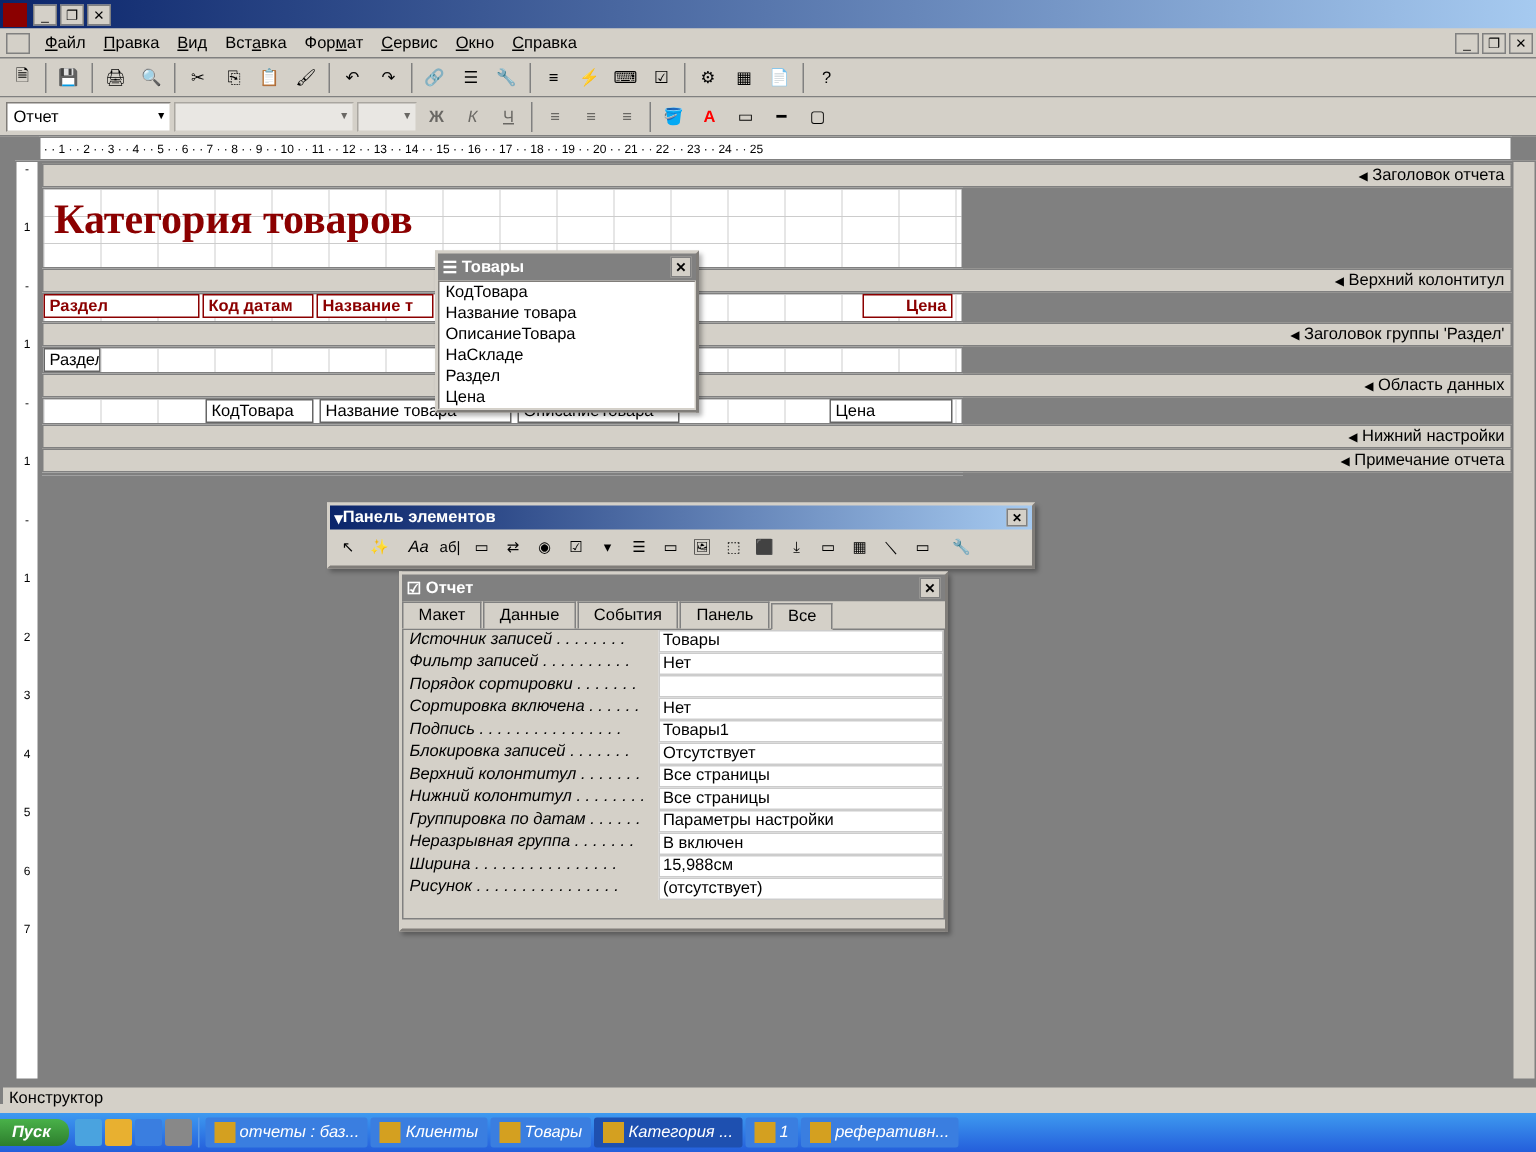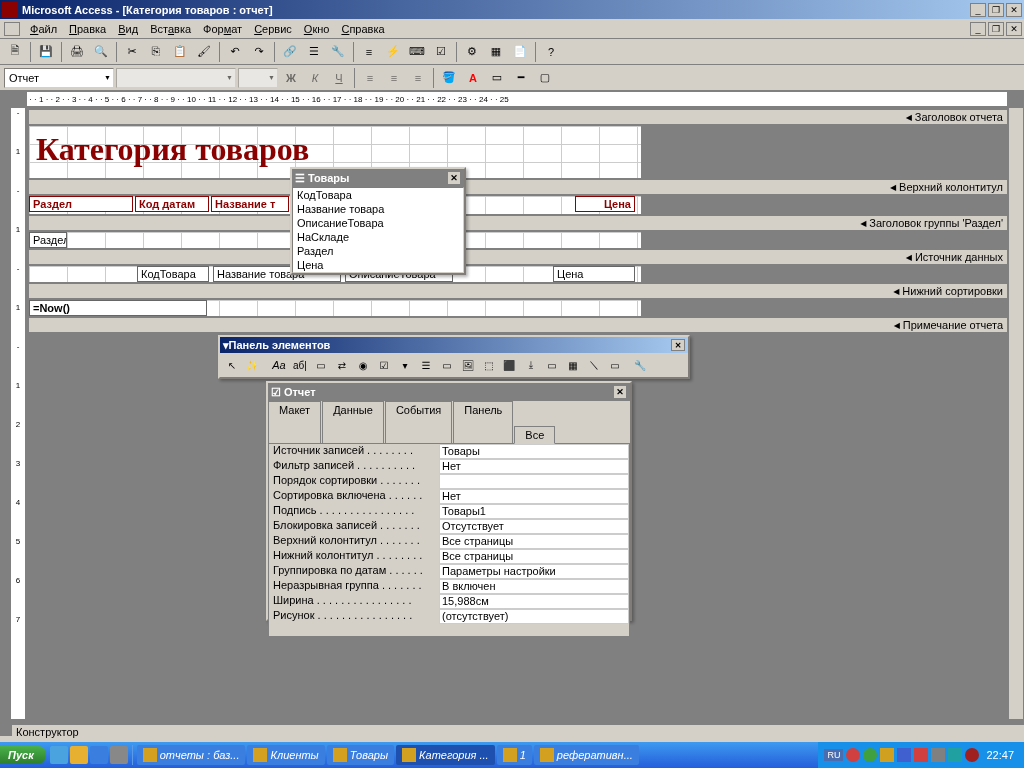"Microsoft Access - [Категория товаров" div.title { html: <div>Microsoft Access - [Категория товаров : отчет]</div> -> none }
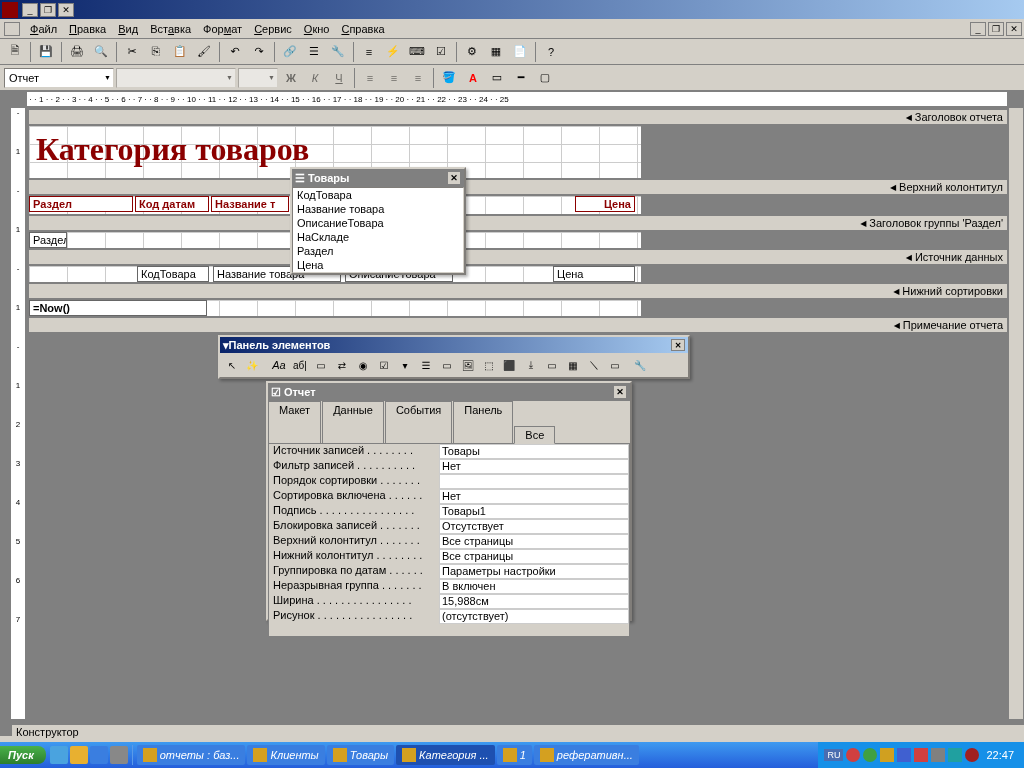"Категория товаров" .title-label { font-size: 32px -> 28px }
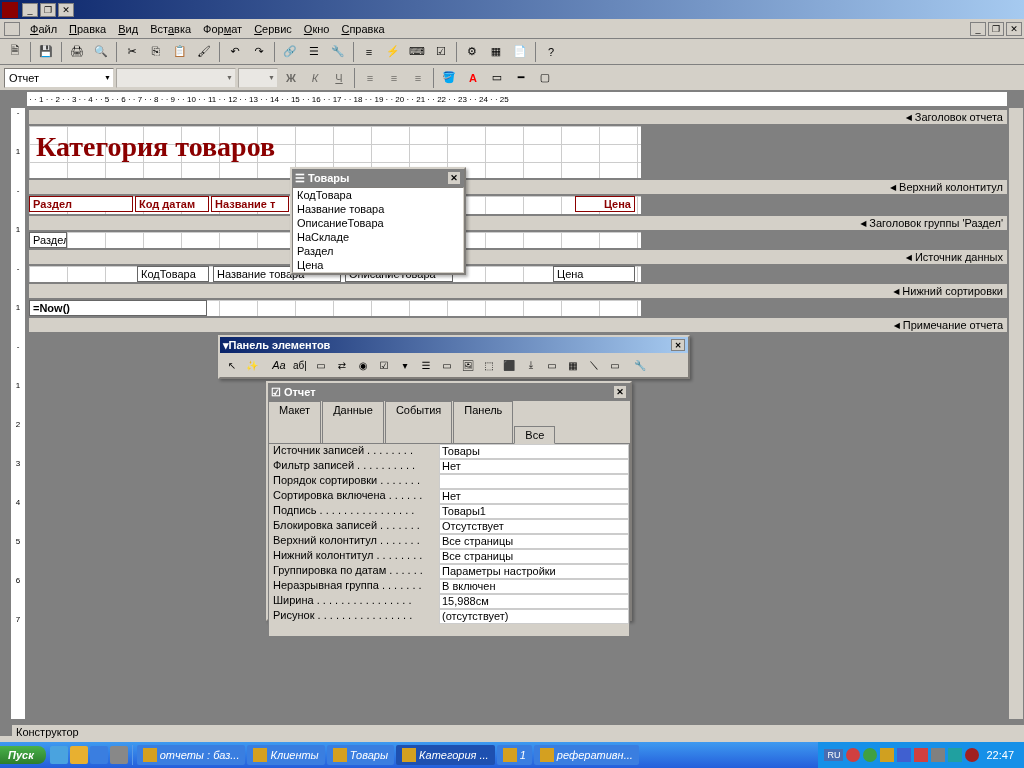"Источник данных" span { text: Источник -> Область }
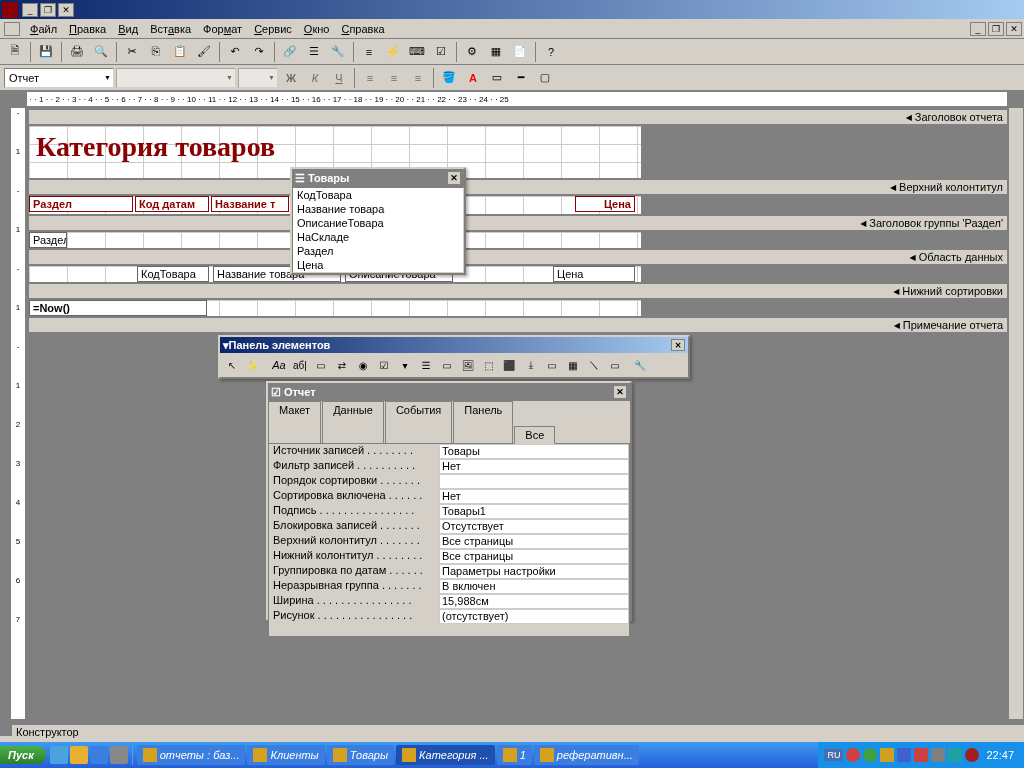"Нижний сортировки" span { text: сортировки -> настройки }
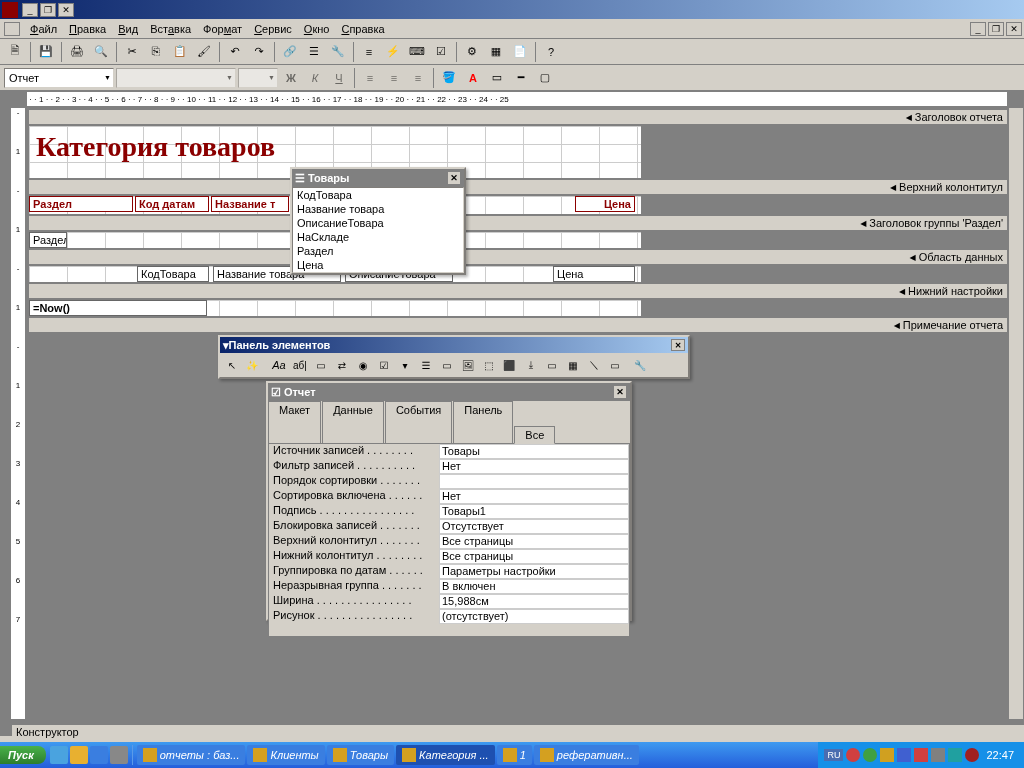"=Now()" div.section-body { html: <div> <div>=Now()</div> </div> -> none }
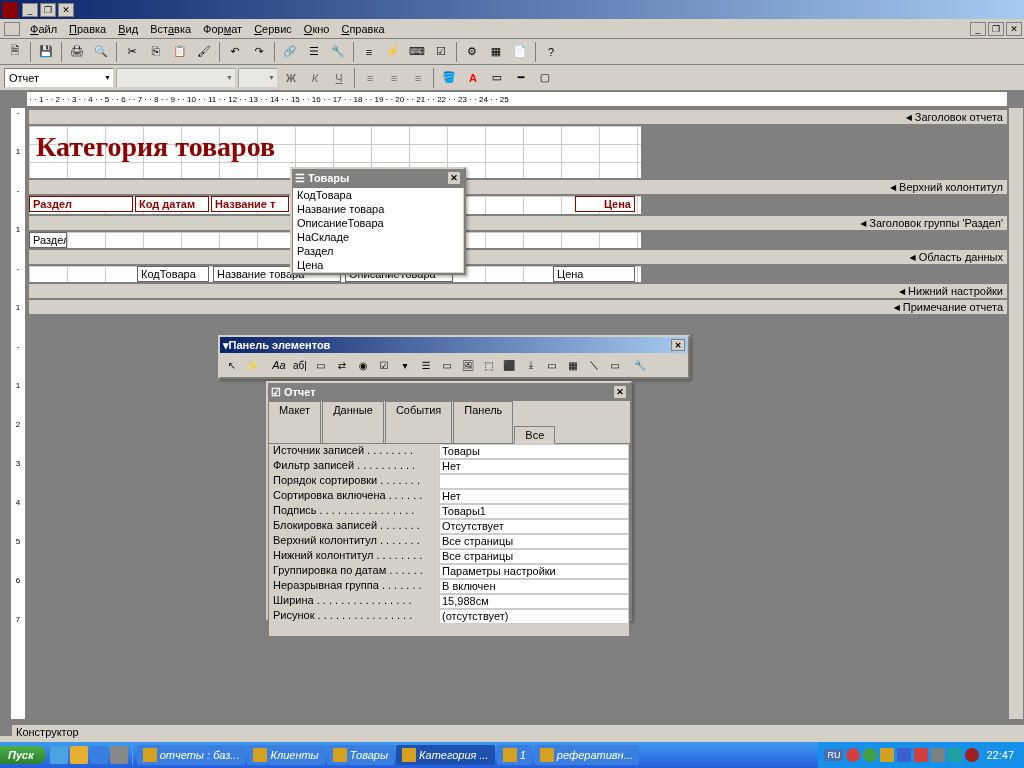"Все" .props-win .pw-tab.active { margin-top: 24px -> none }
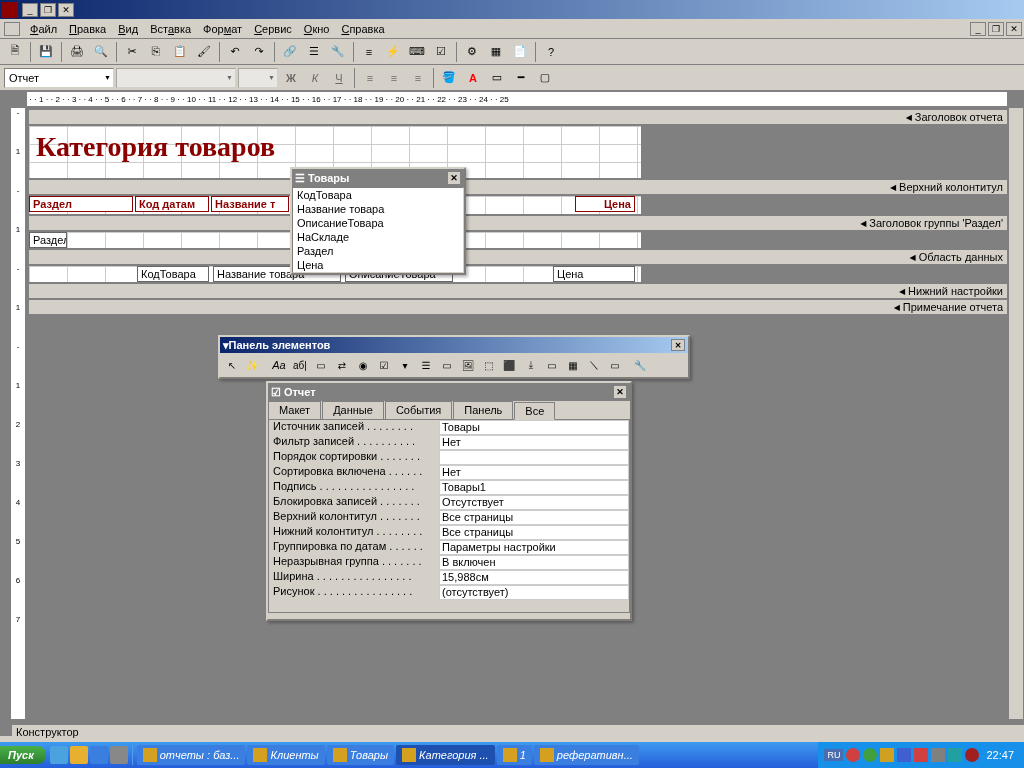"Источник записей . . ." .props-win .pw-label { font-style: none -> italic }
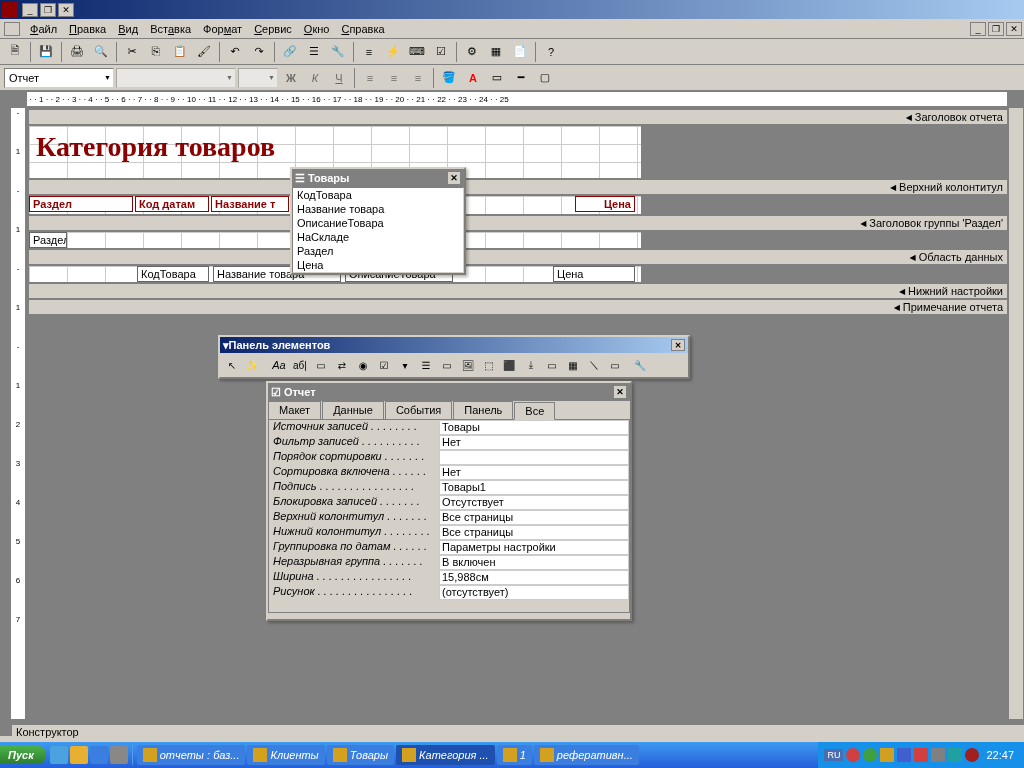"Конструктор" .statusbar { left: 12px -> 2px }
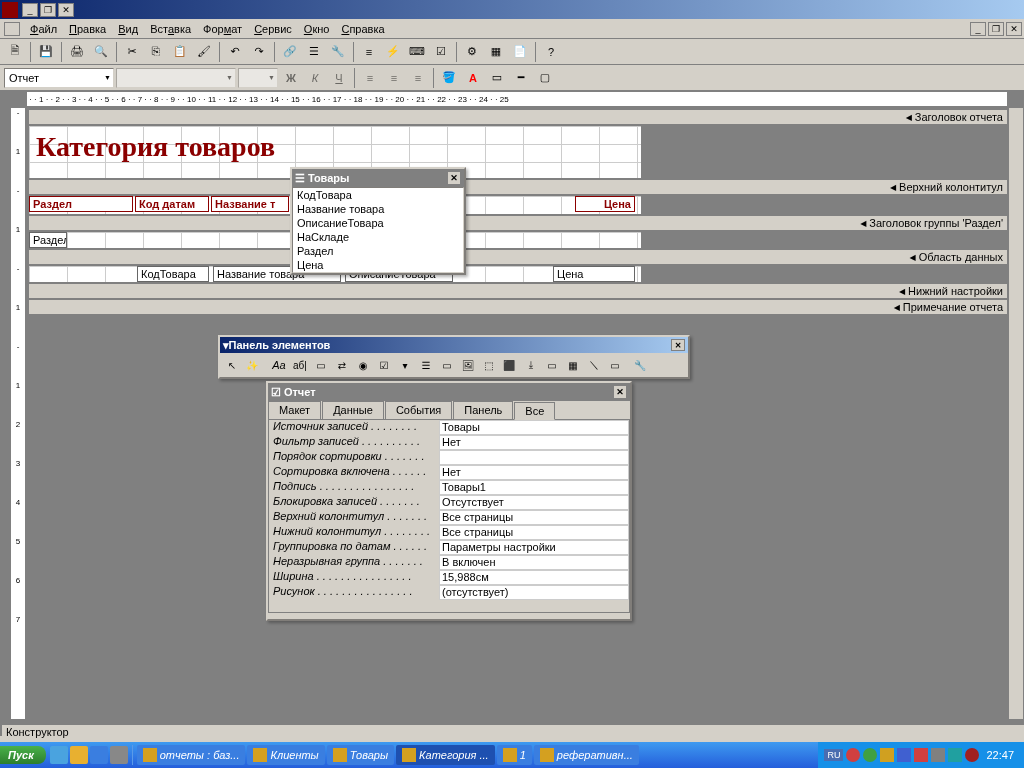"RU" div.tray { html: <div> <div>RU</div> <div></div> <div></div> <div></div> <div></div> <div></div> <div></div> <div></div> <div></div> <div>22:47</div> </div> -> none }
